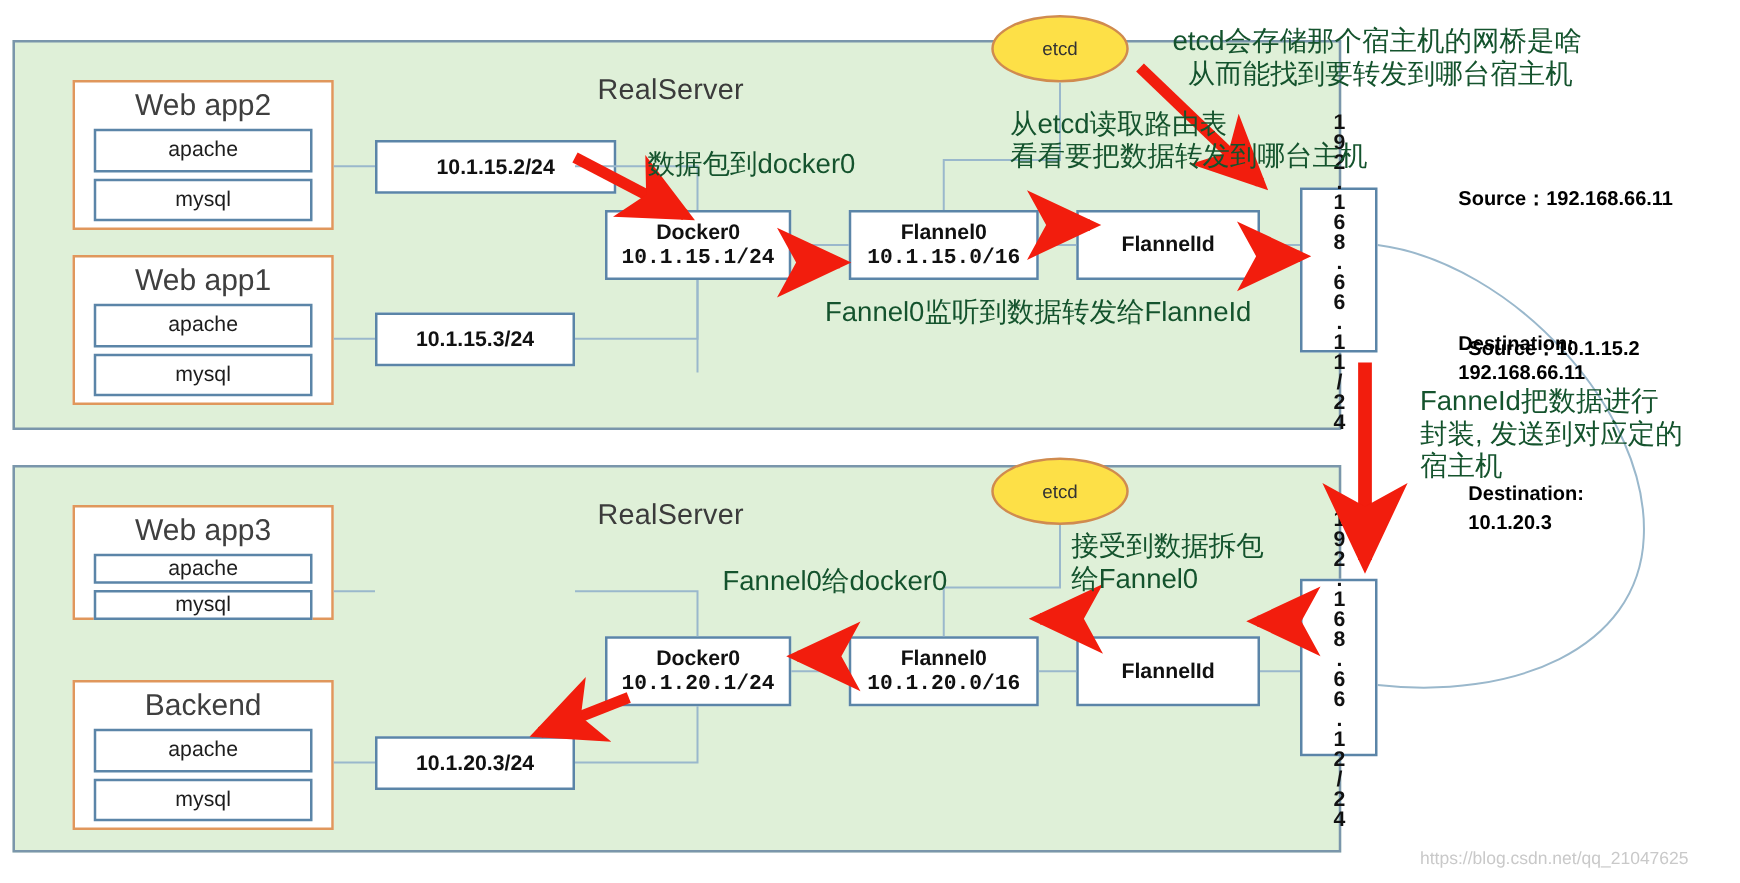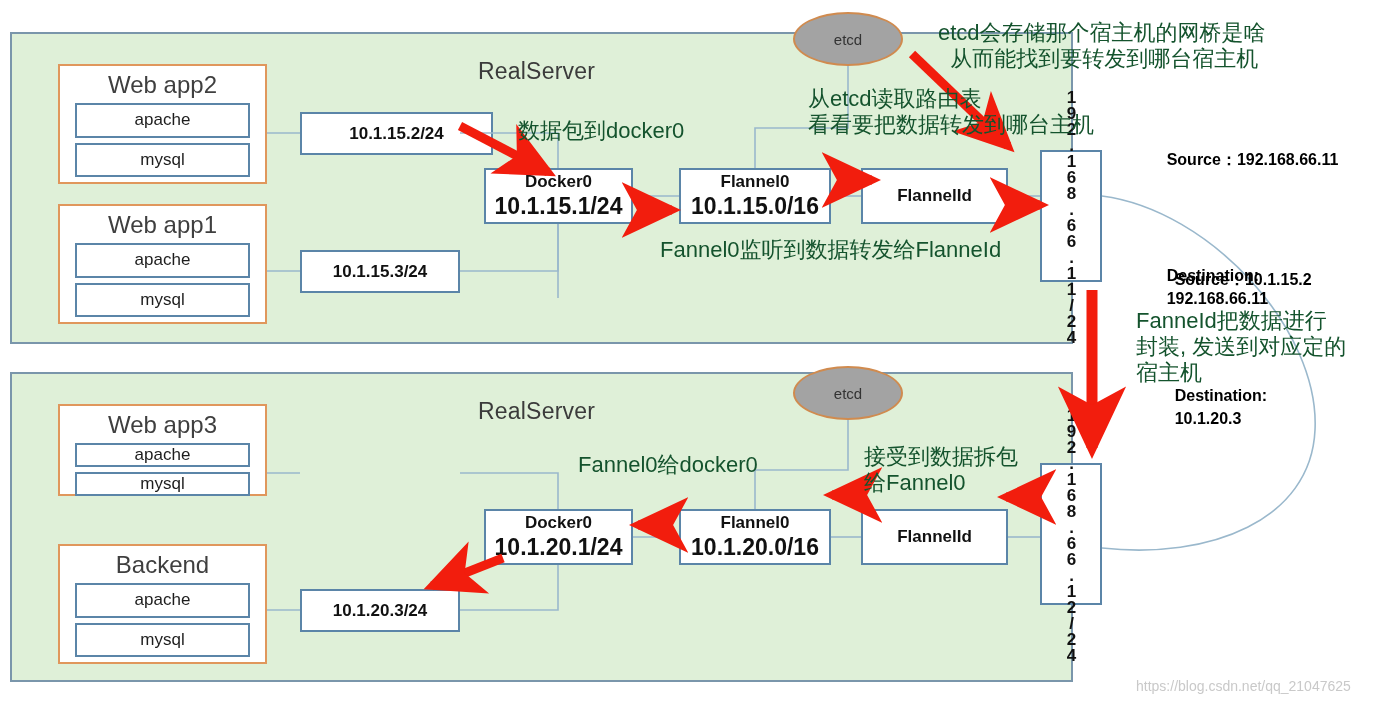"etcd" .etcd { background: #a3a3a3 -> #fde047 }
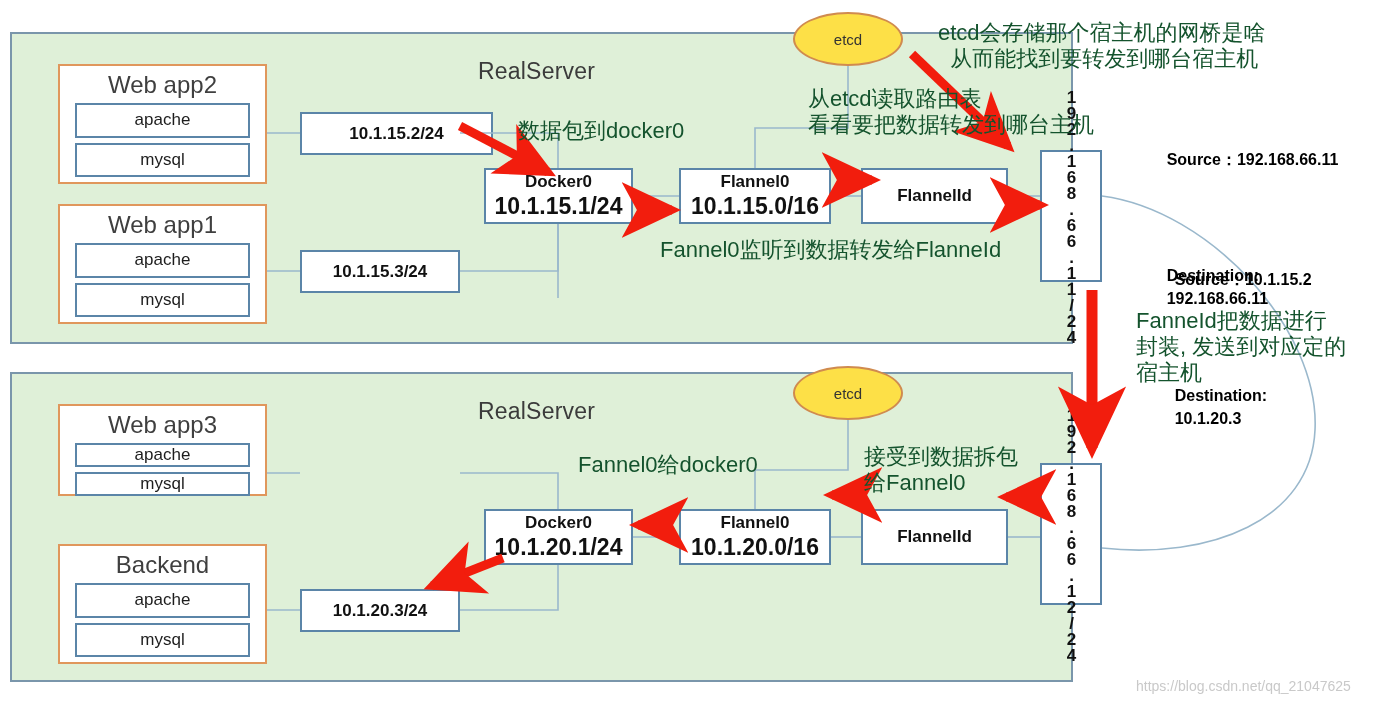"10.1.15.1/24" .node .l2 { font-family: none -> Liberation Mono, monospace; font-size: 23px -> 17px }
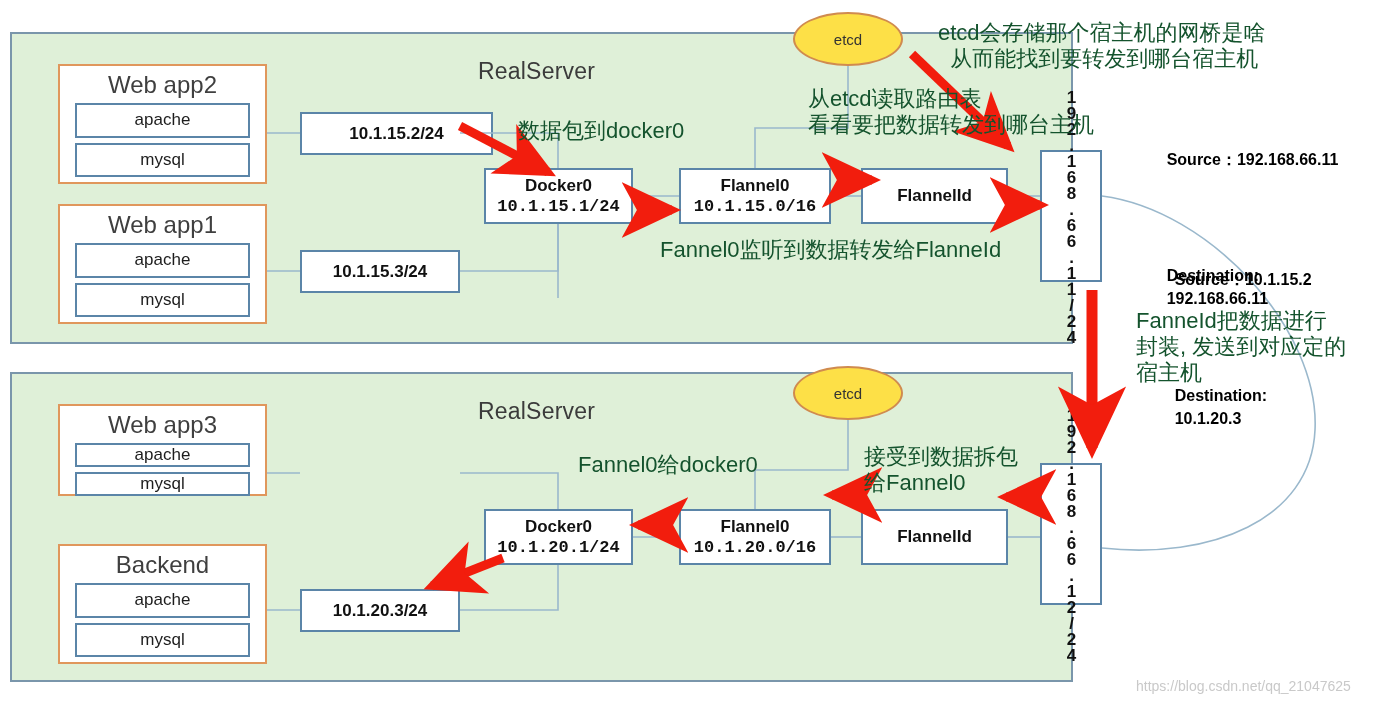"接受到数据拆包" div.ann { margin-left: 7px -> none; top: 444px -> 424px }
